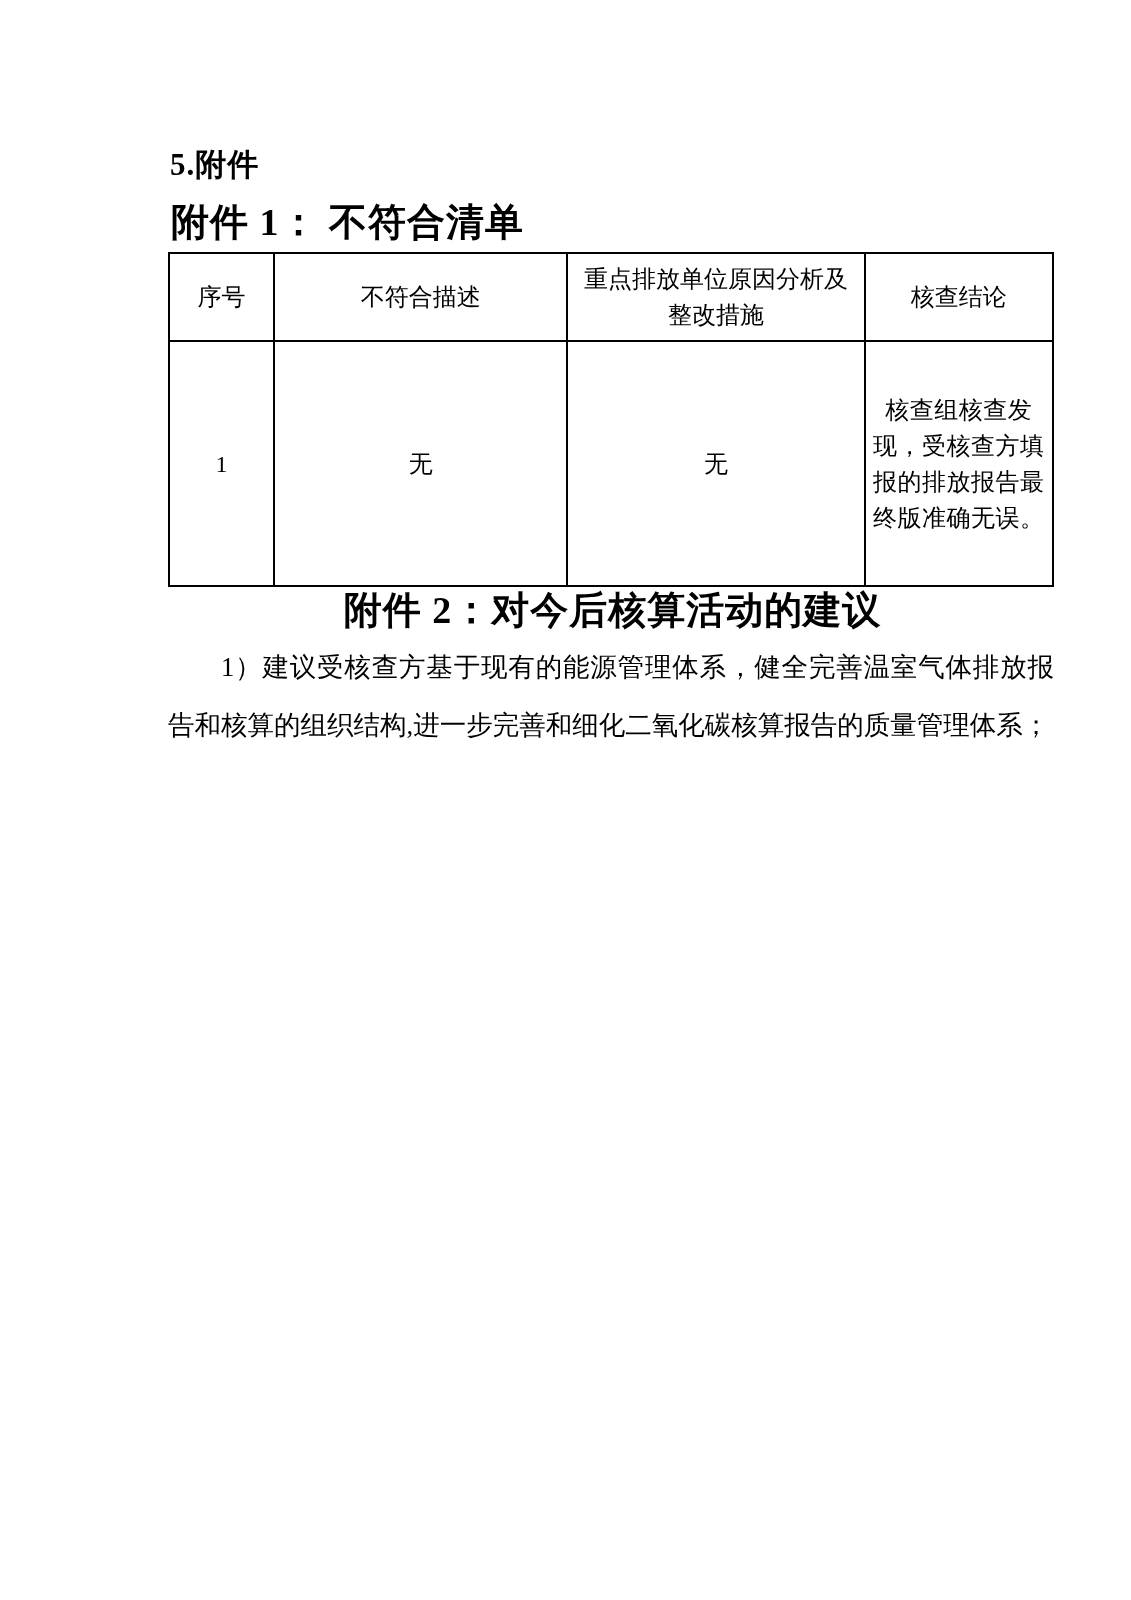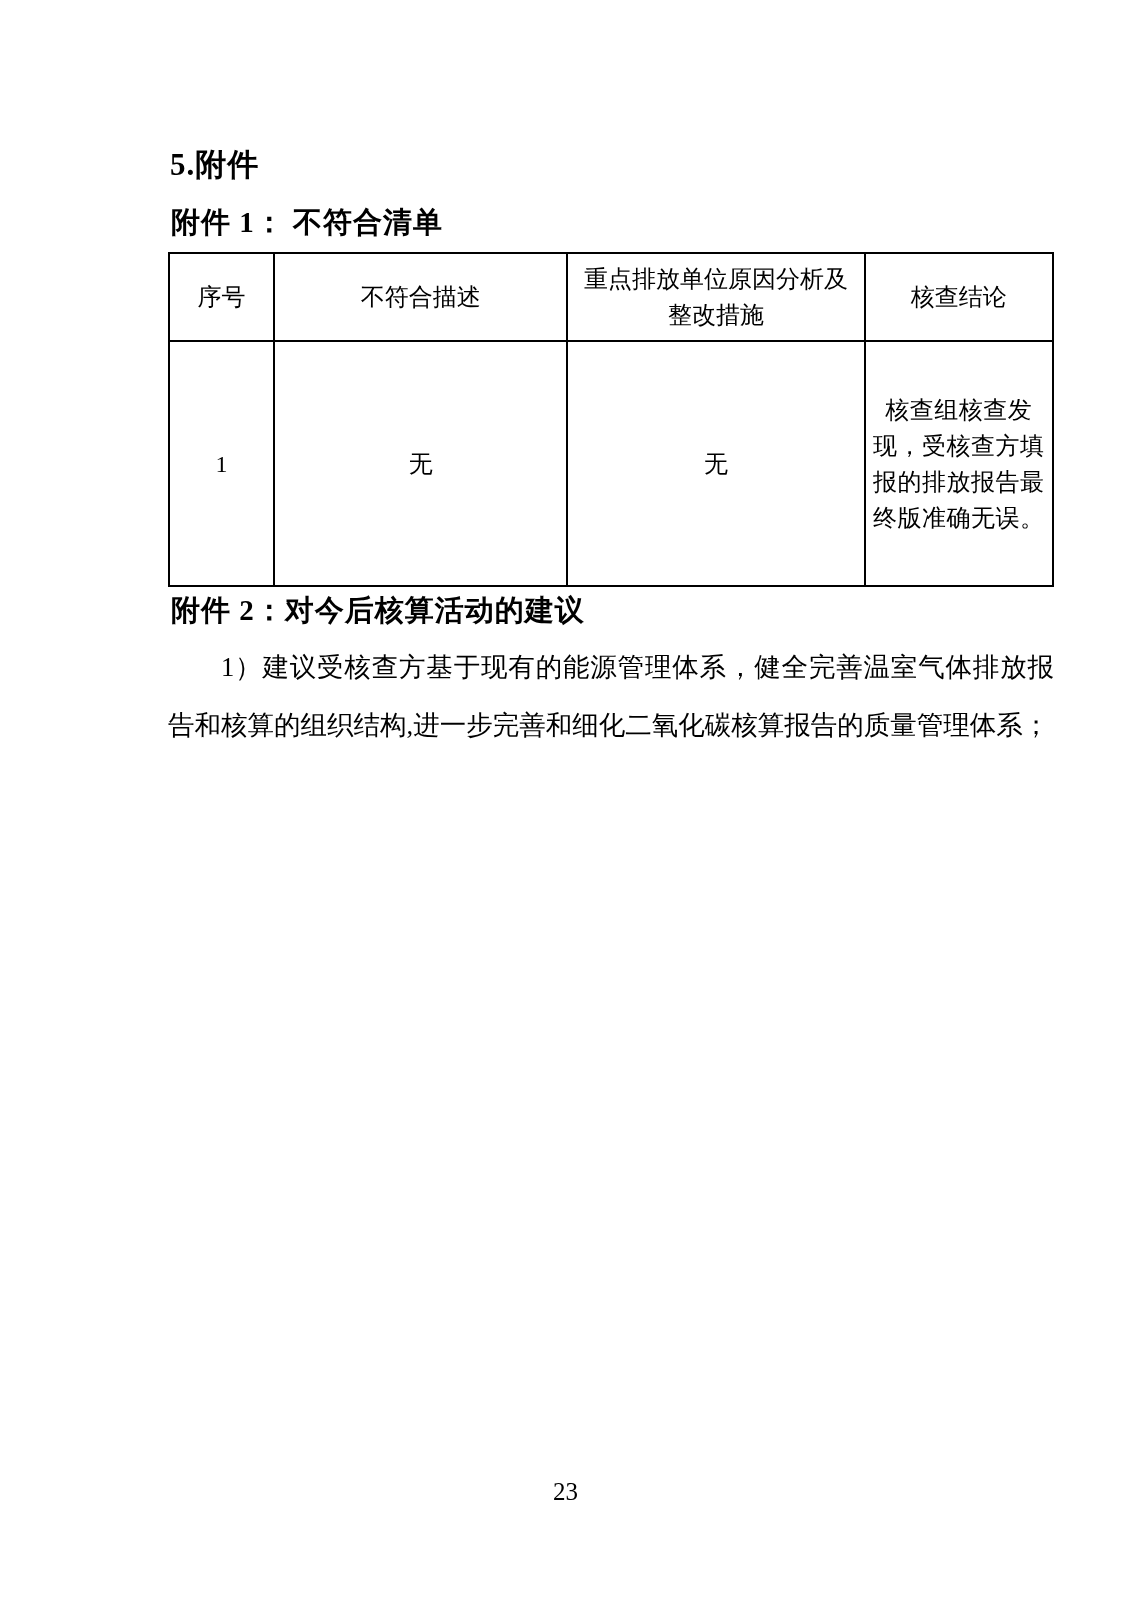"附件 1： 不符合清单" h2.att-heading { font-size: 29px -> 38px }
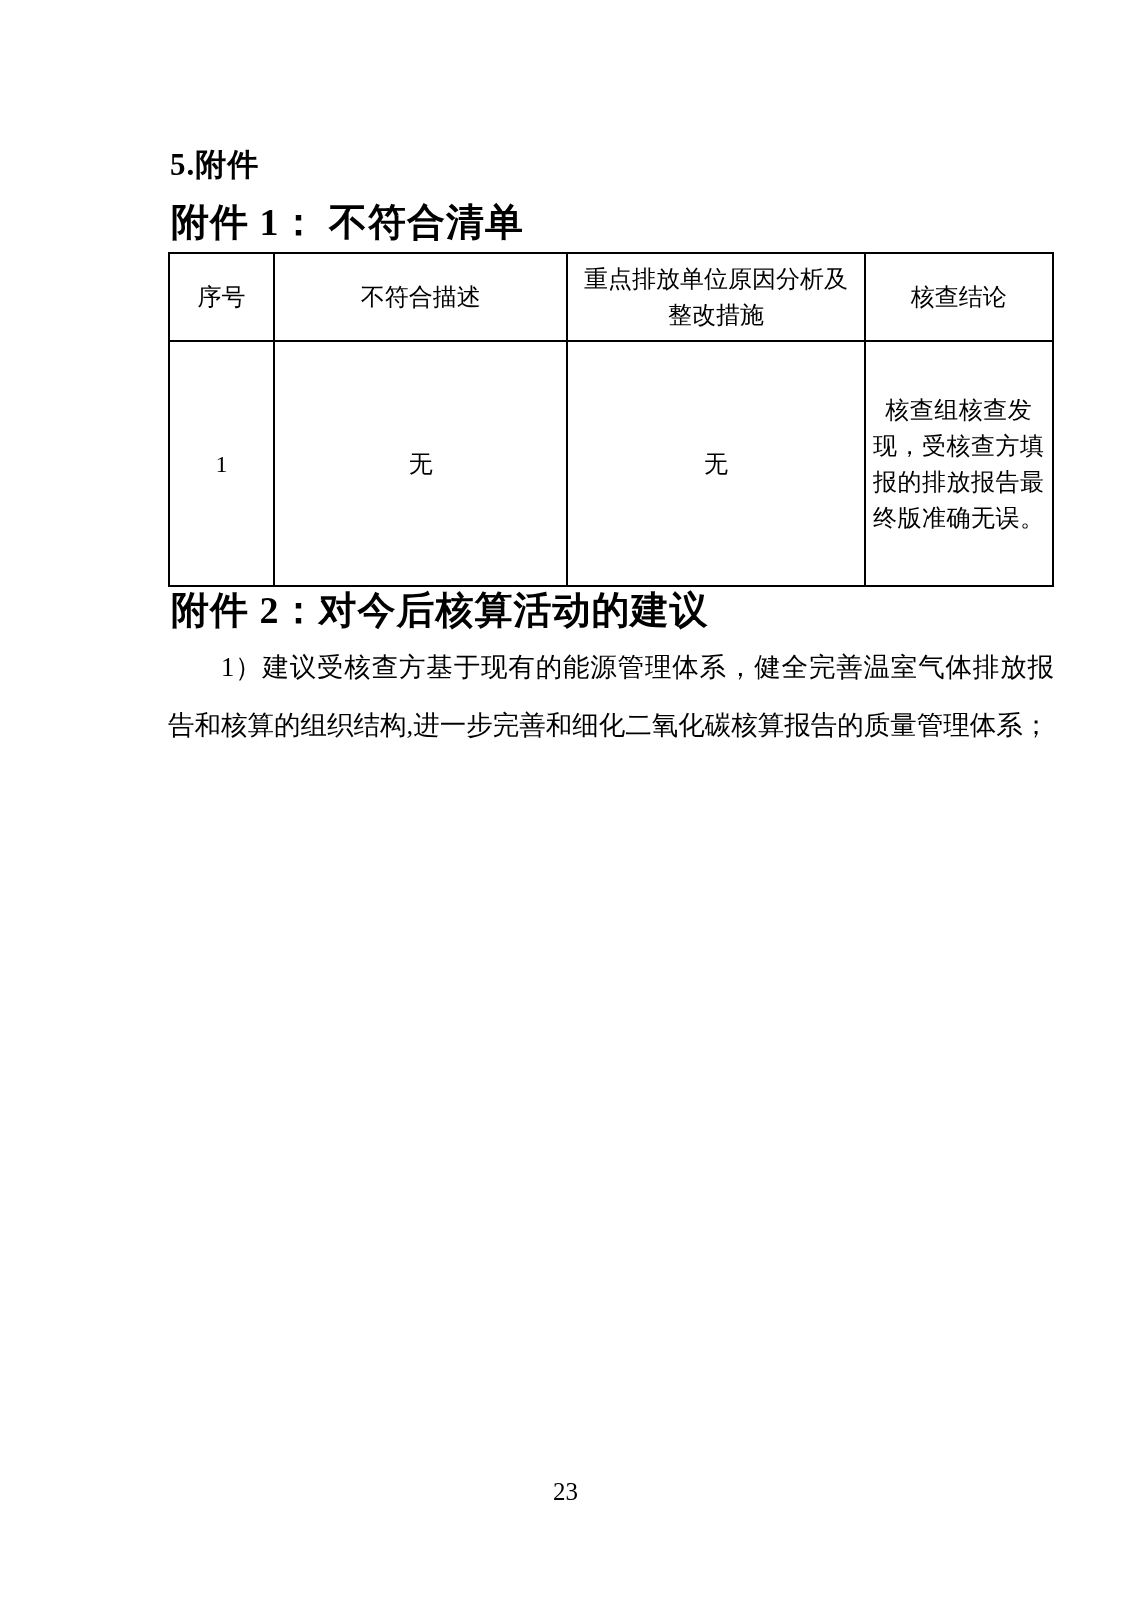"附件 2：对今后核算活动的建议" h2.att-heading.second { text-align: none -> center }
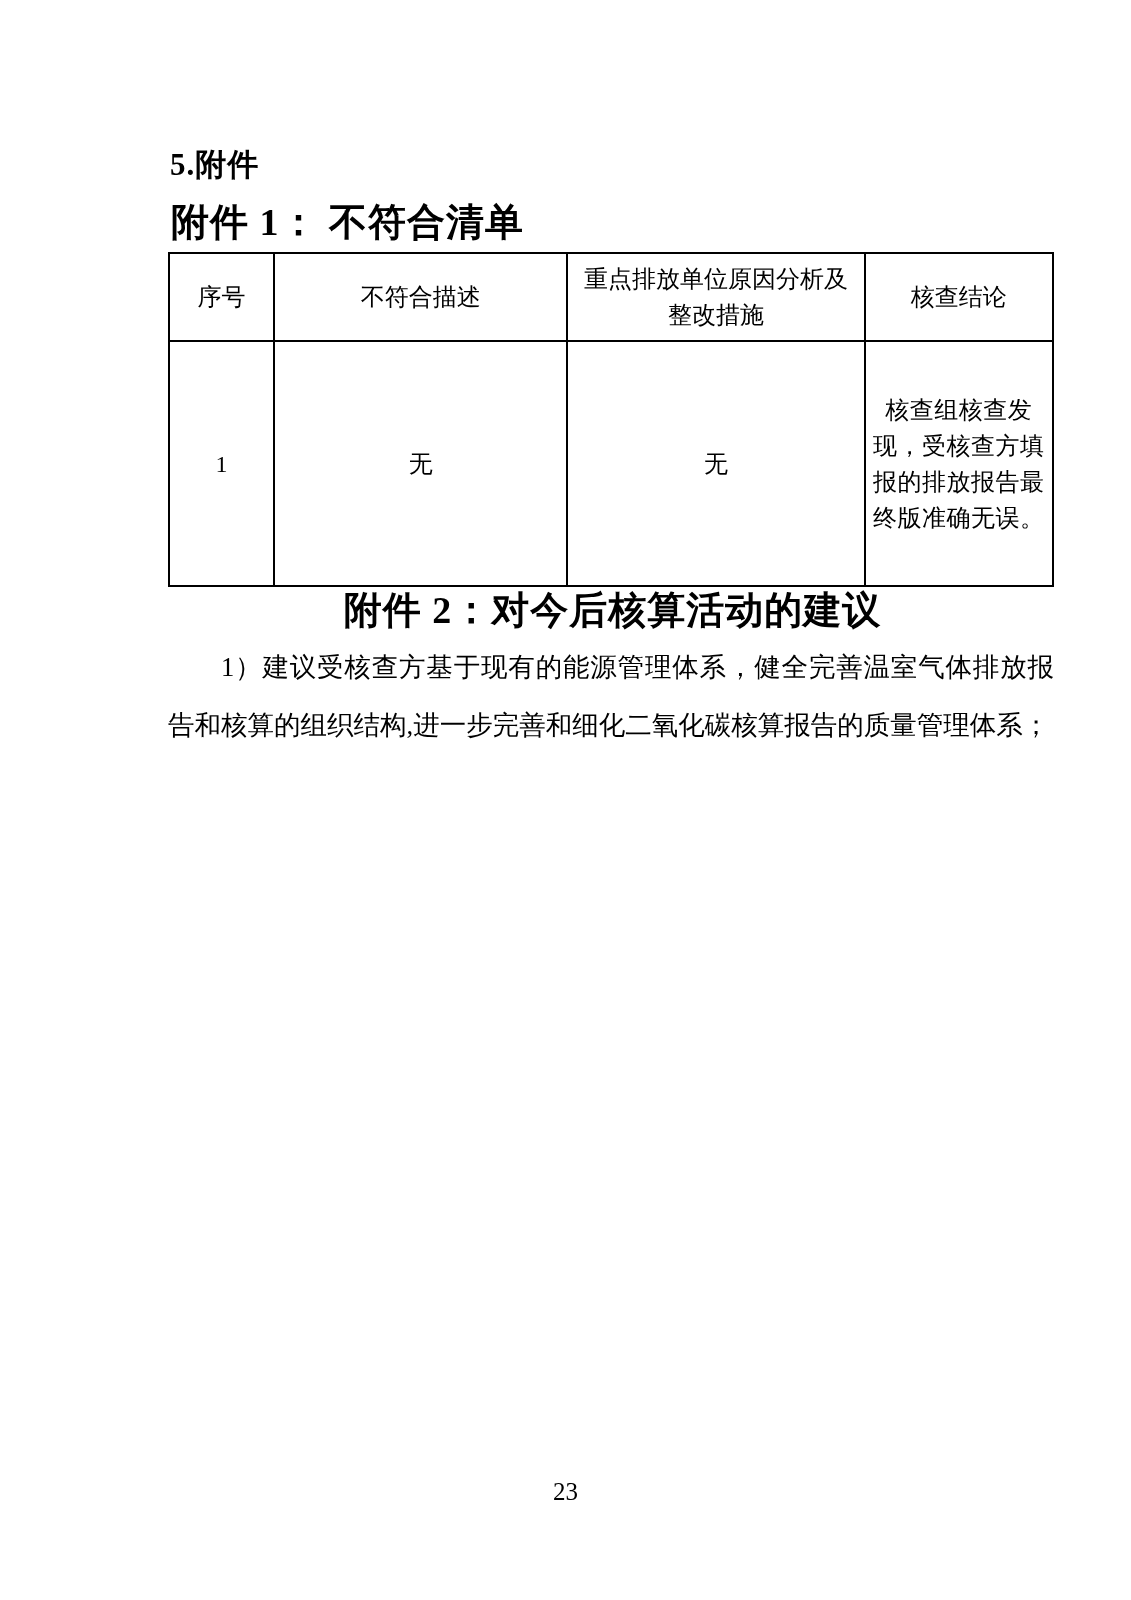"23" div.page-number { html: <div>23</div> -> none }
